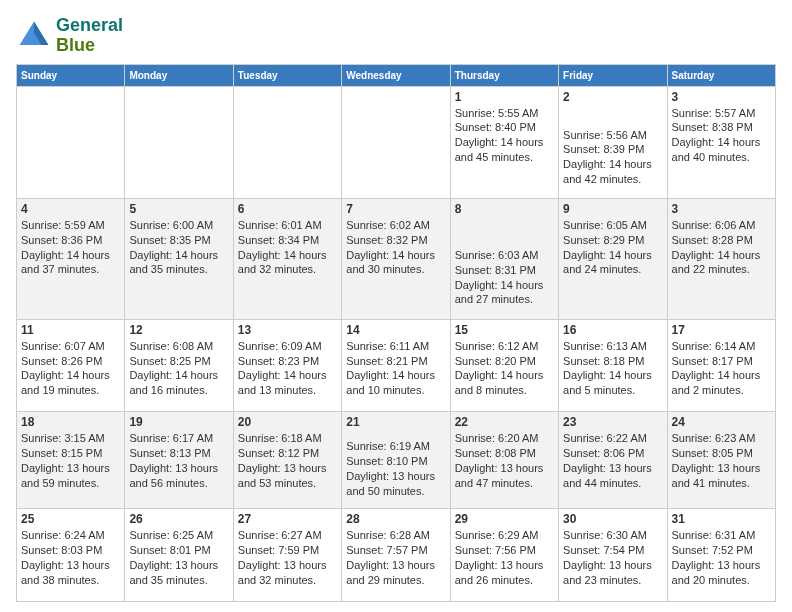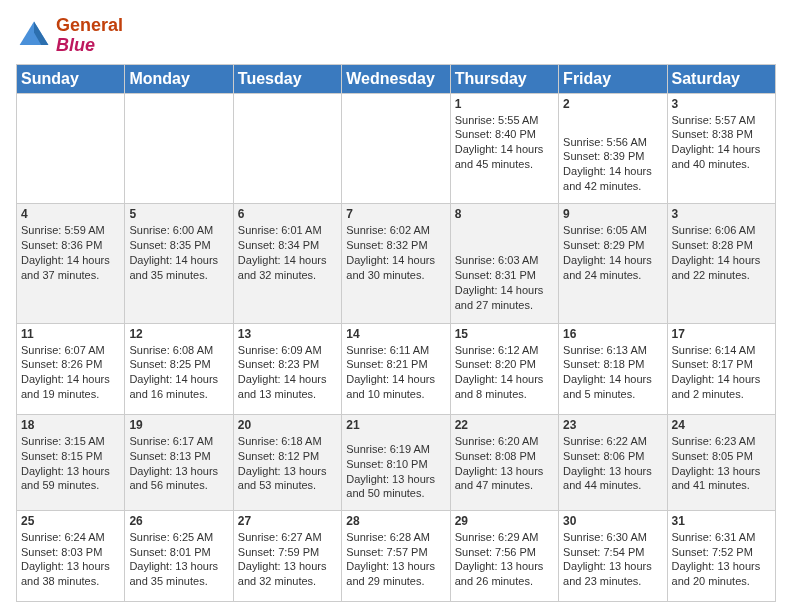"General" .logo-text span { color: #c2410c -> #0f766e }
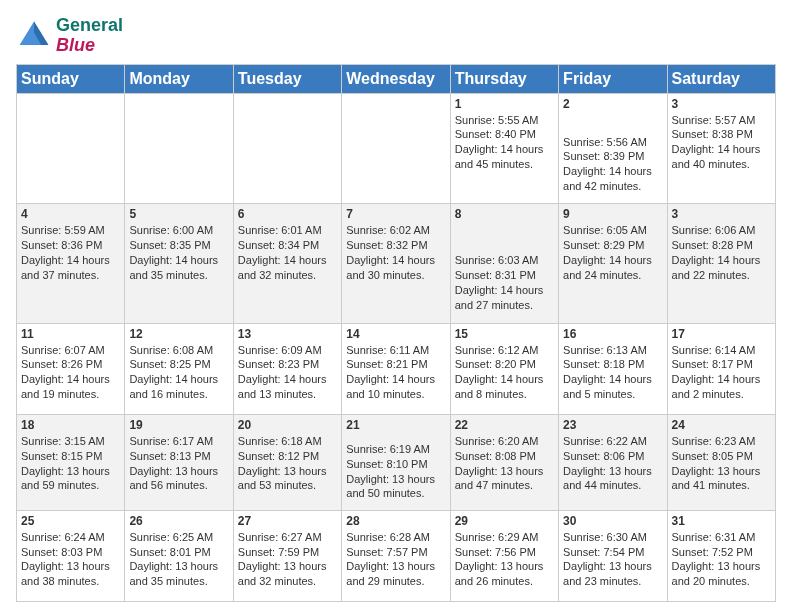"Blue" div { color: #be185d -> #4d7c0f; font-style: italic -> none }
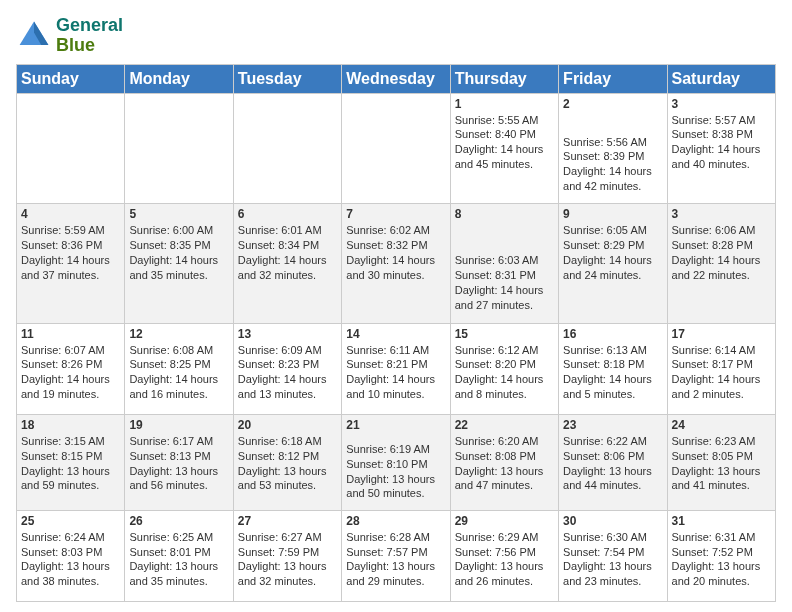"Sunday" .calendar-table th { font-size: 16px -> 10px }
